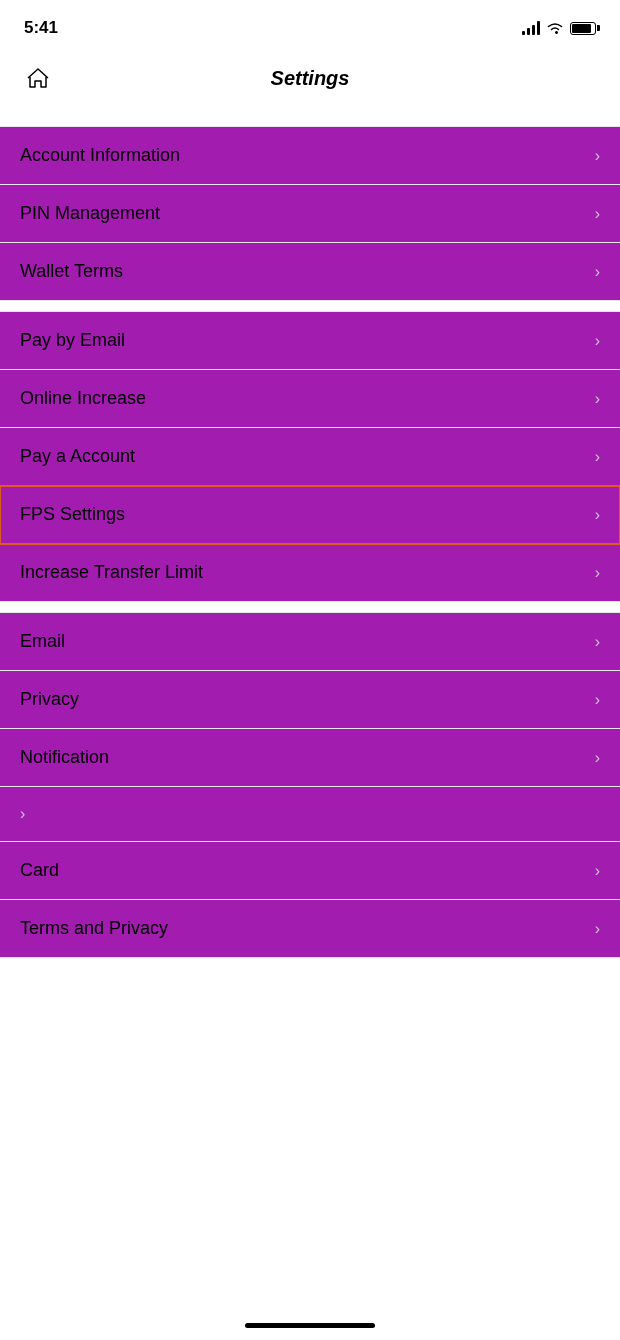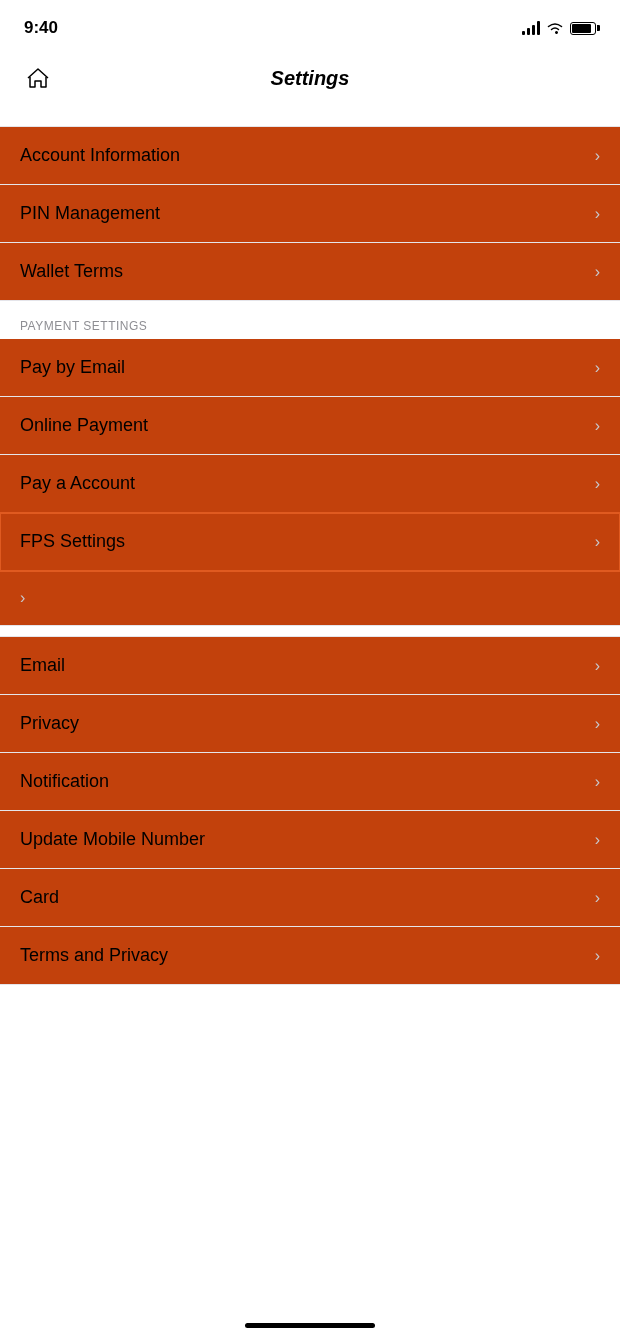"9:40" span.status-time { text: 9:40 -> 5:41 }
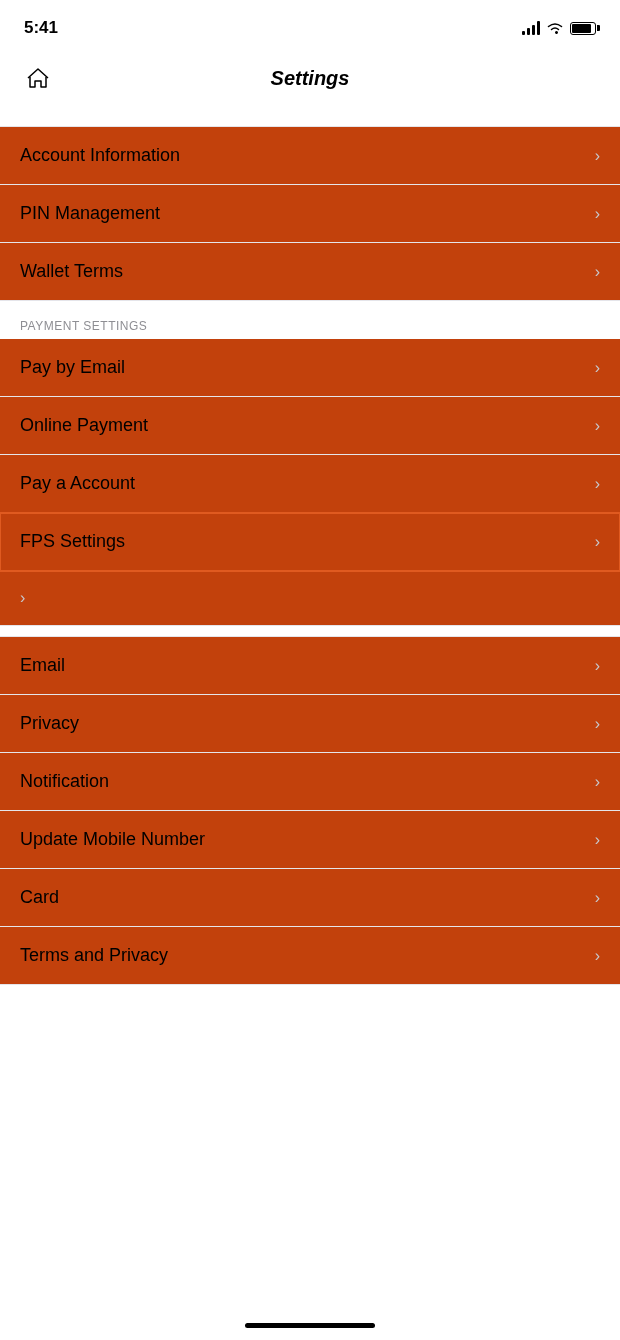"Account Information" .menu-item { background: #c2410c -> #a21caf }
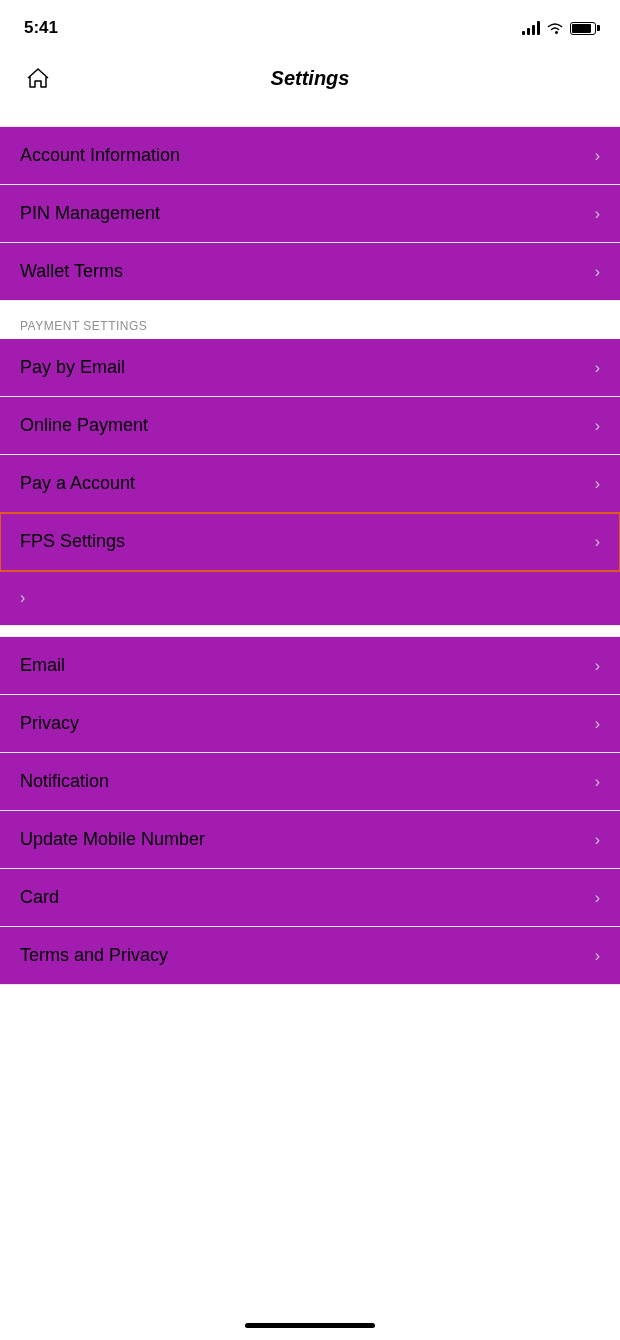"PAYMENT SETTINGS" div.section-label { html: <div>PAYMENT SETTINGS</div> -> none }
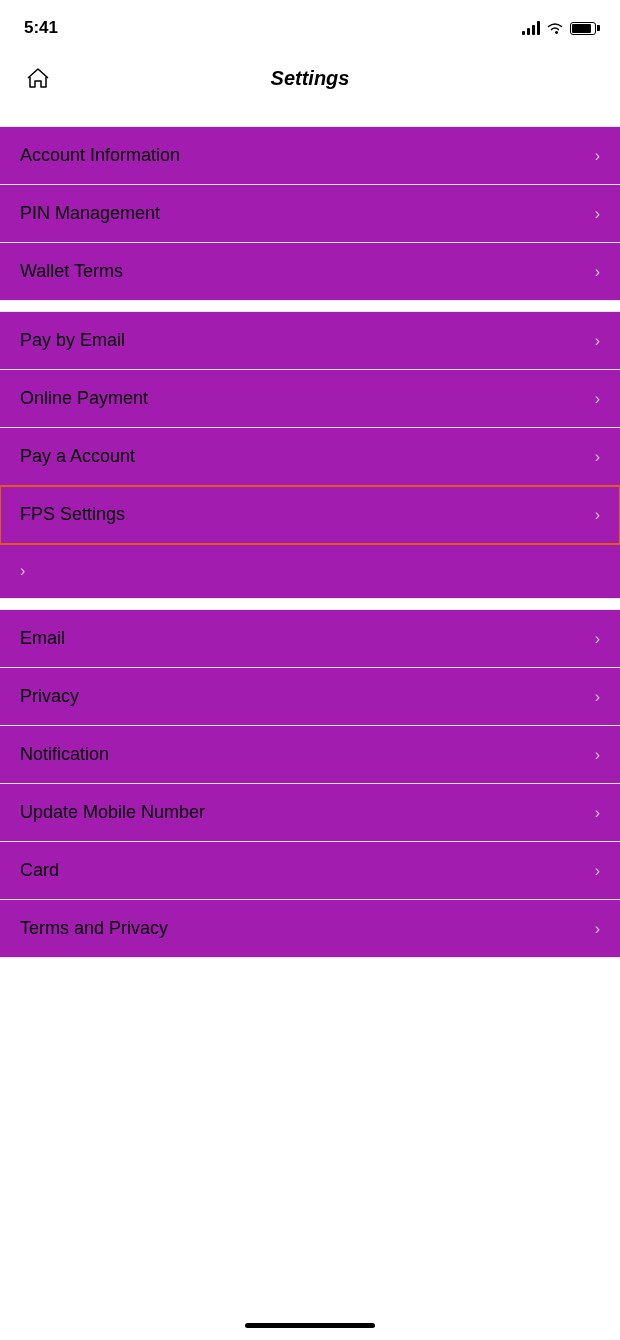"Online Payment" span.menu-item-label { text: Payment -> Increase }
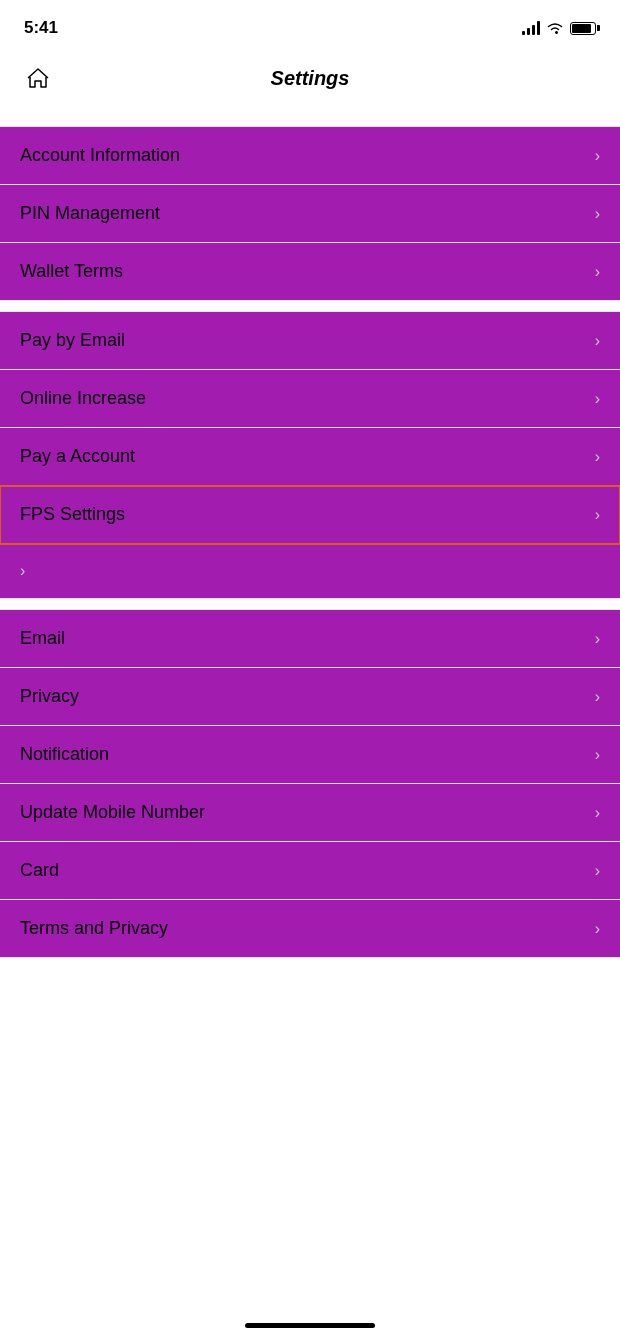"Increase Transfer Limit" span.menu-item-label { html: none -> <span>Increase Transfer Limit</span> }
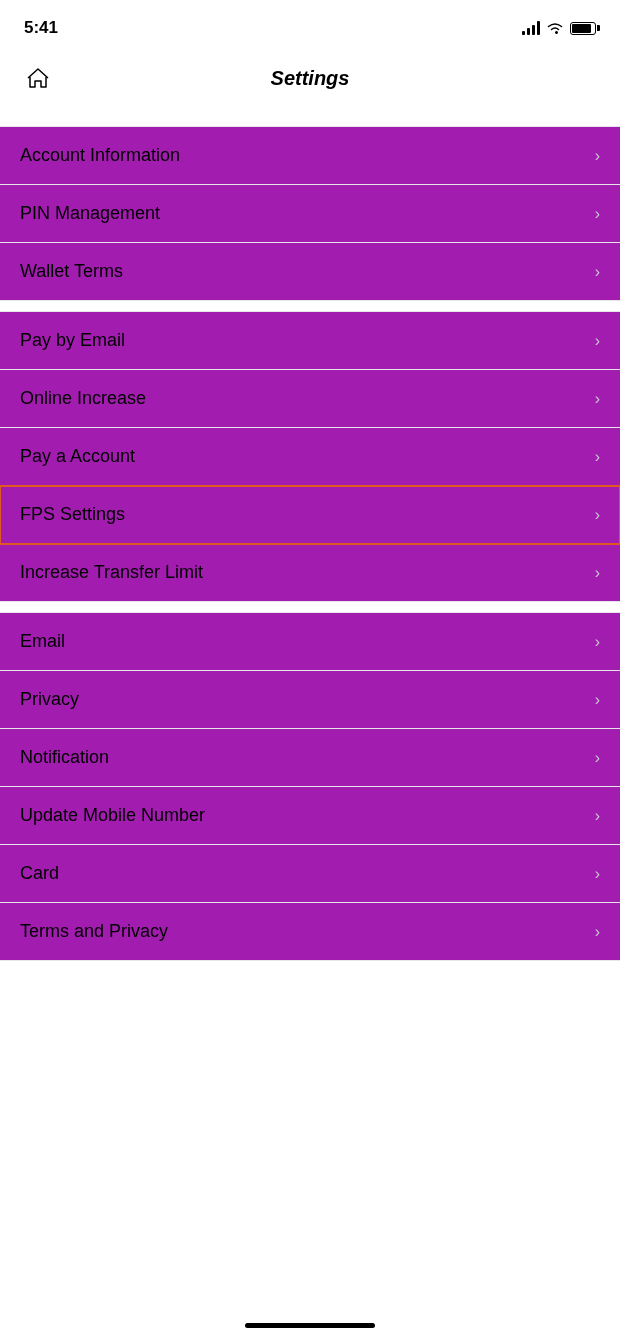"Update Mobile Number" span.menu-item-label { html: <span>Update Mobile Number</span> -> none }
